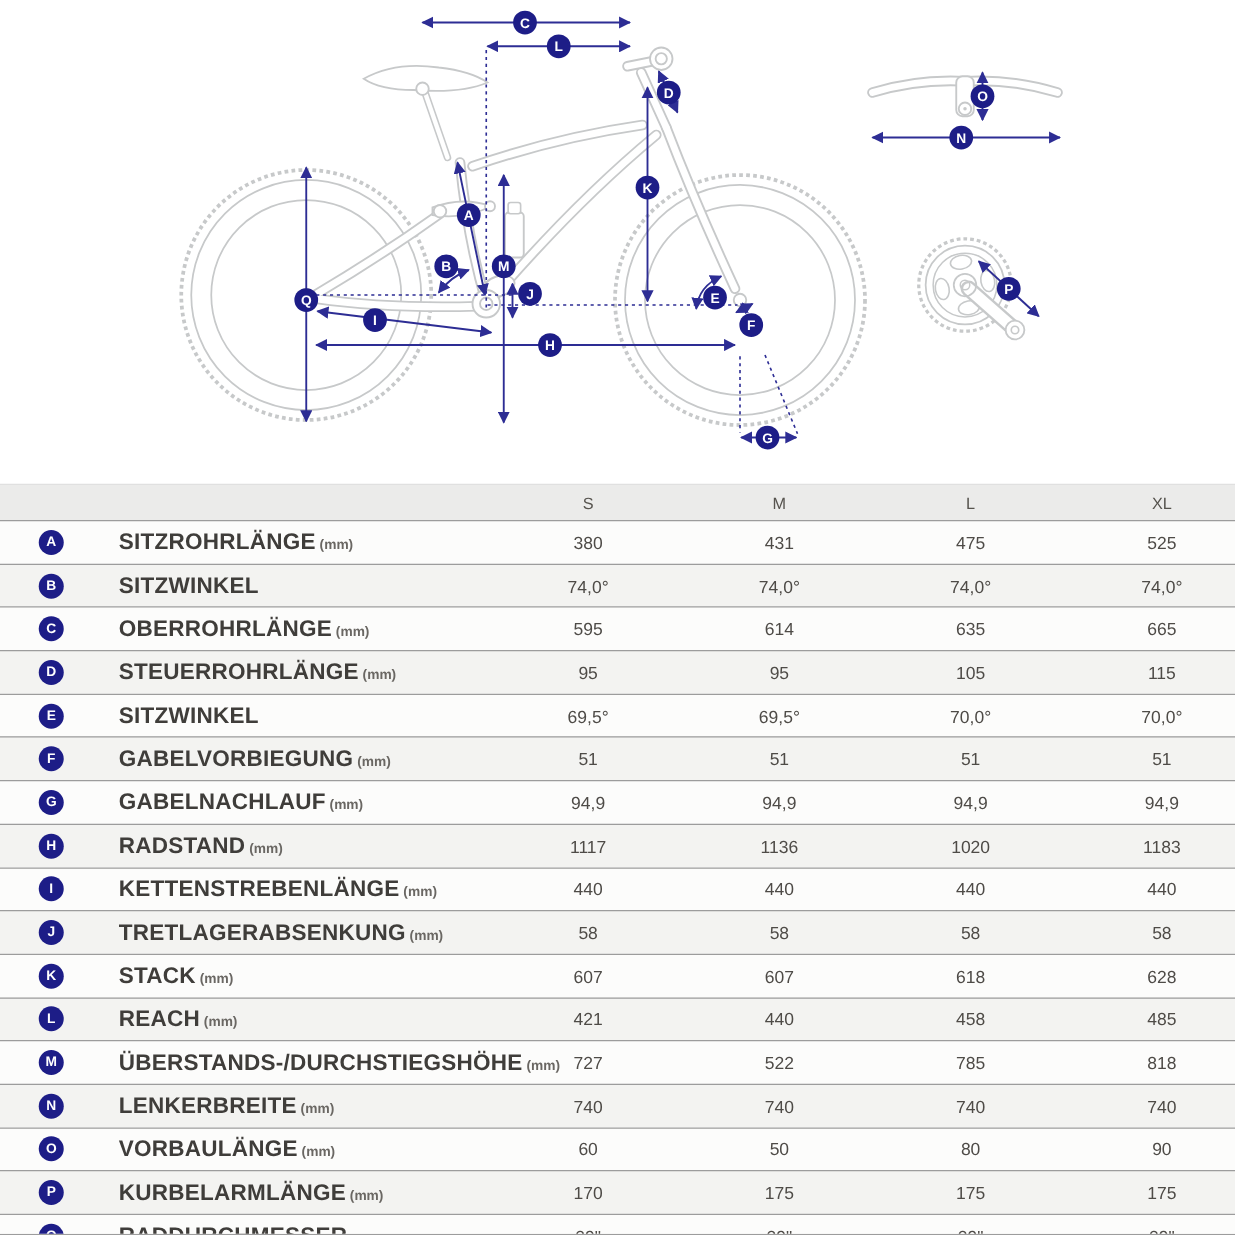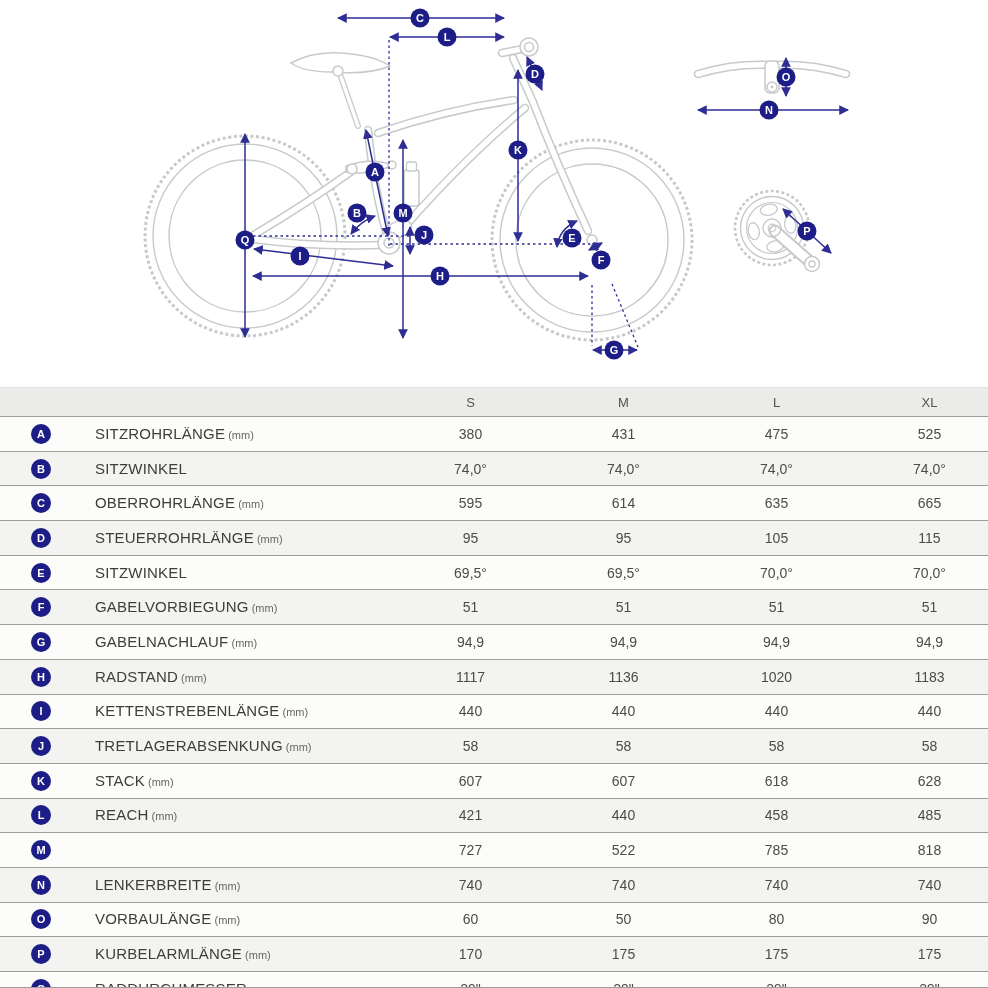"SITZROHRLÄNGE" .lbl { font-size: 15px -> 18px; font-weight: normal -> bold }
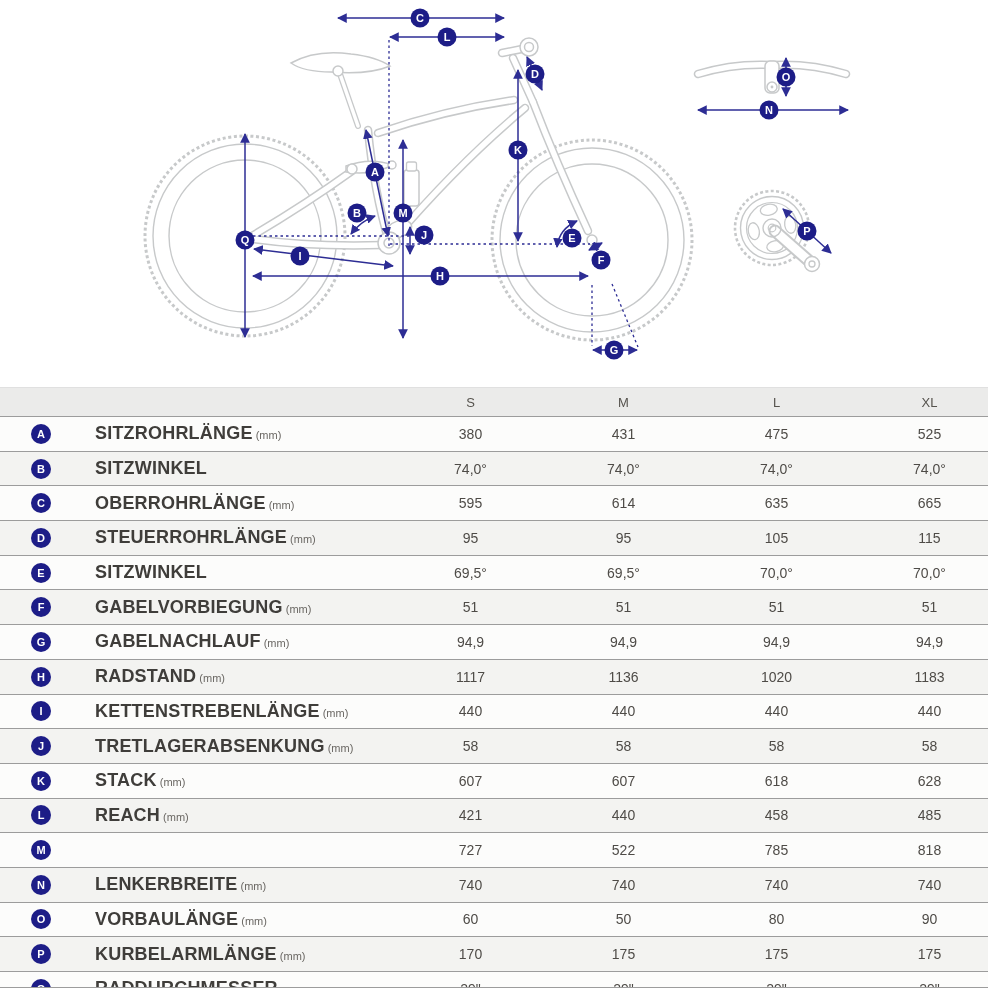"(mm)" .unit { font-weight: normal -> bold }
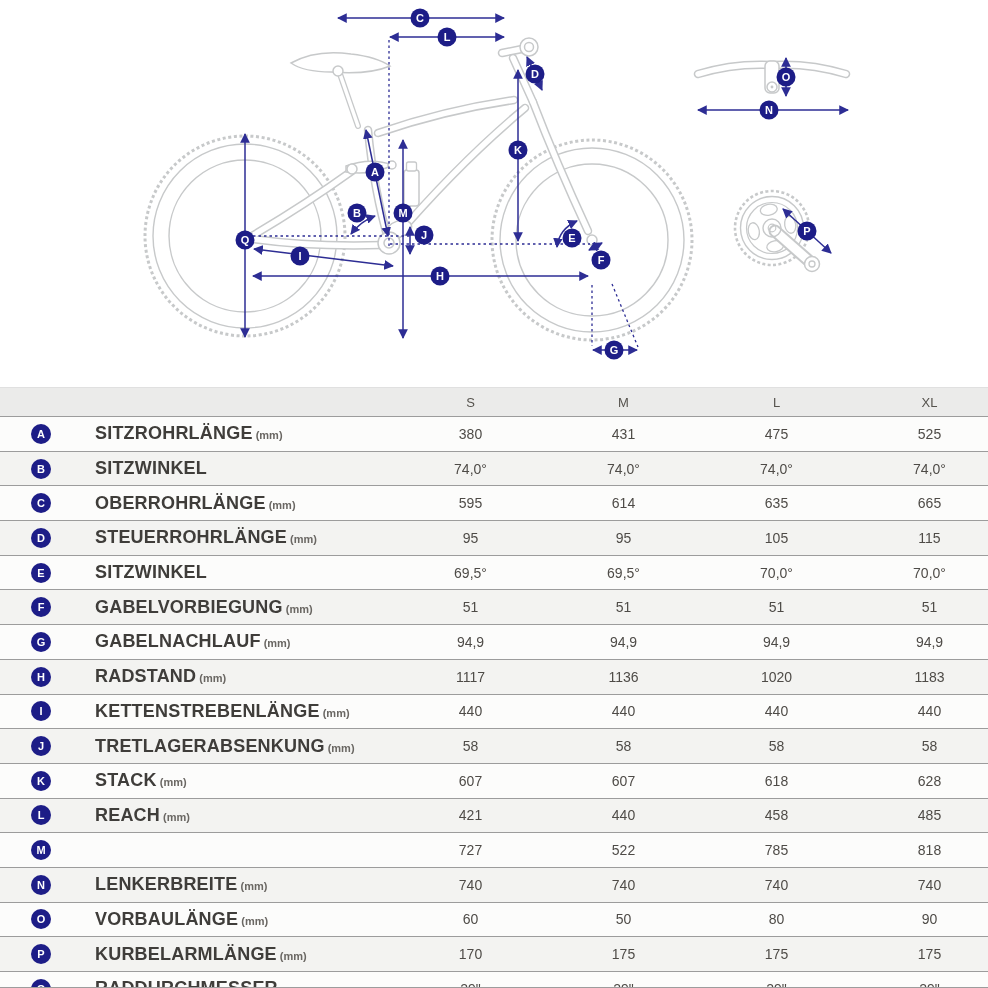"ÜBERSTANDS-/DURCHSTIEGSHÖHE (mm)" span.lblwrap { html: none -> <span><span>ÜBERSTANDS-/DURCHSTIEGSHÖHE</span><span> (mm)</span></span> }
